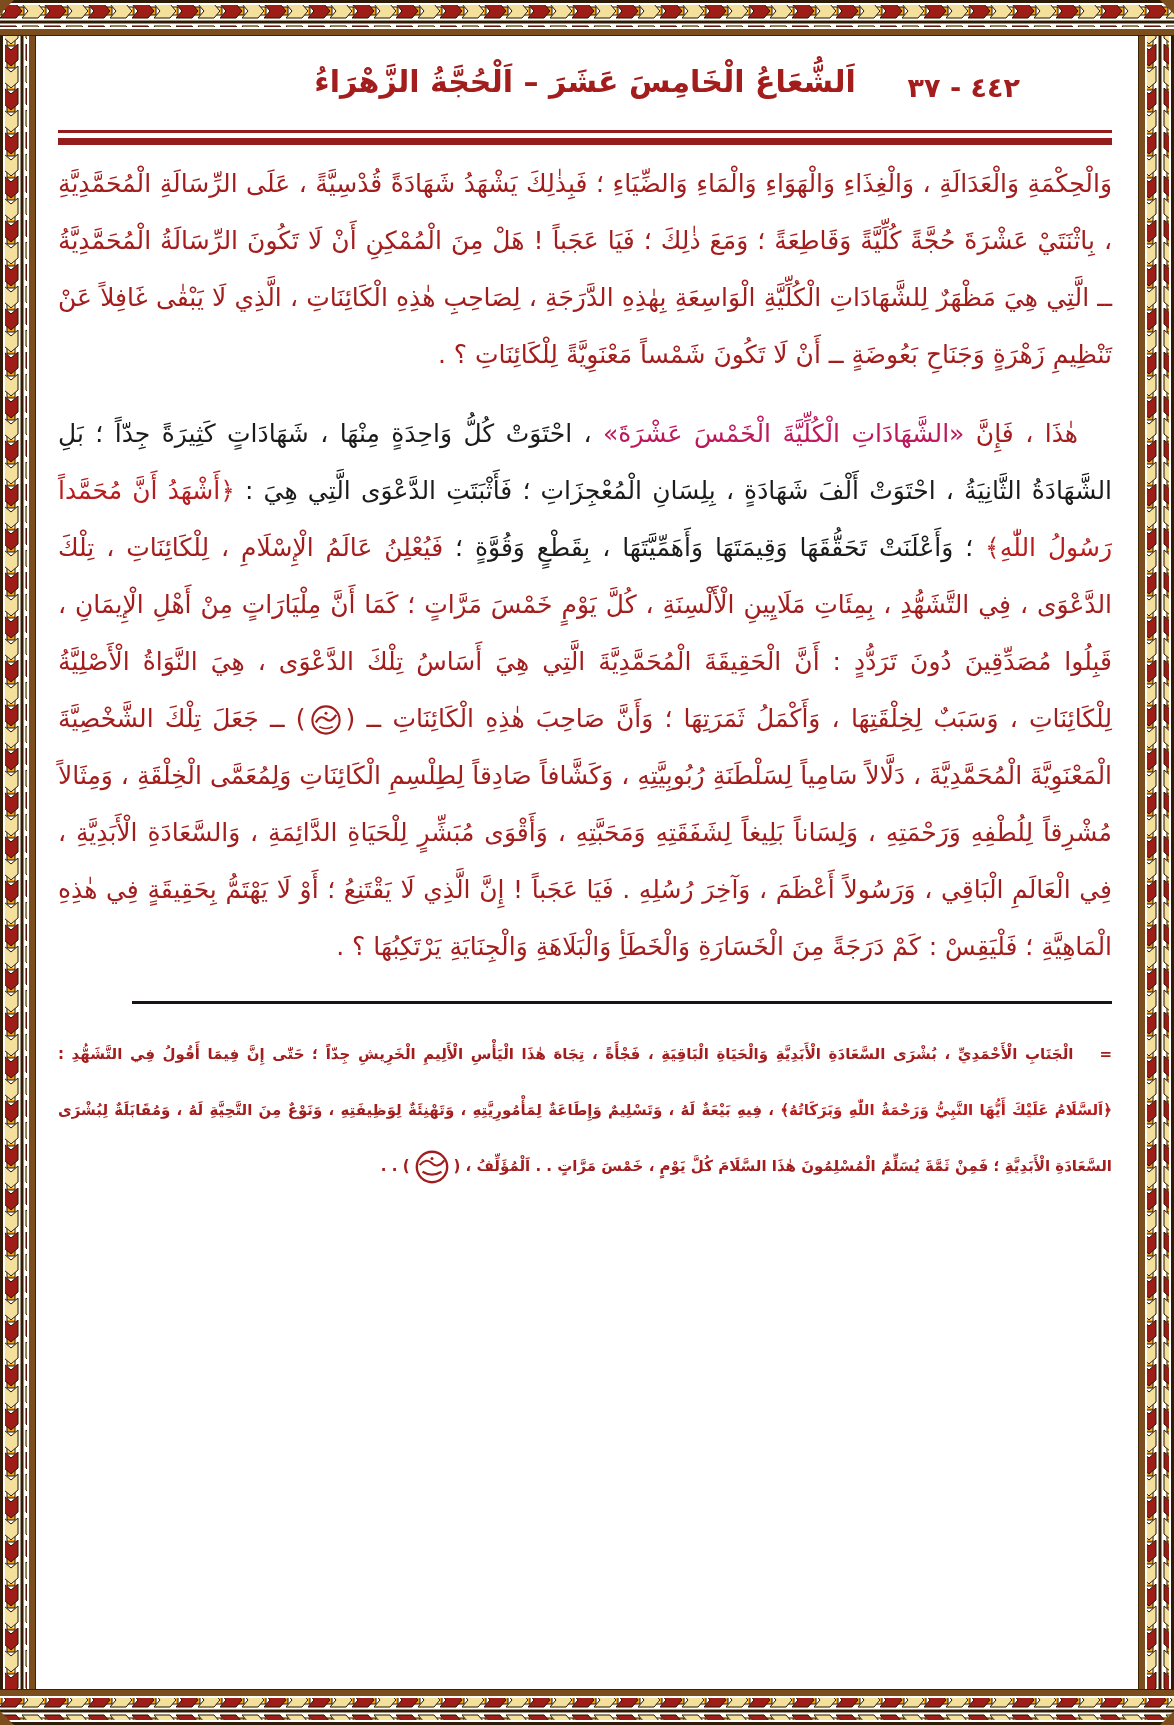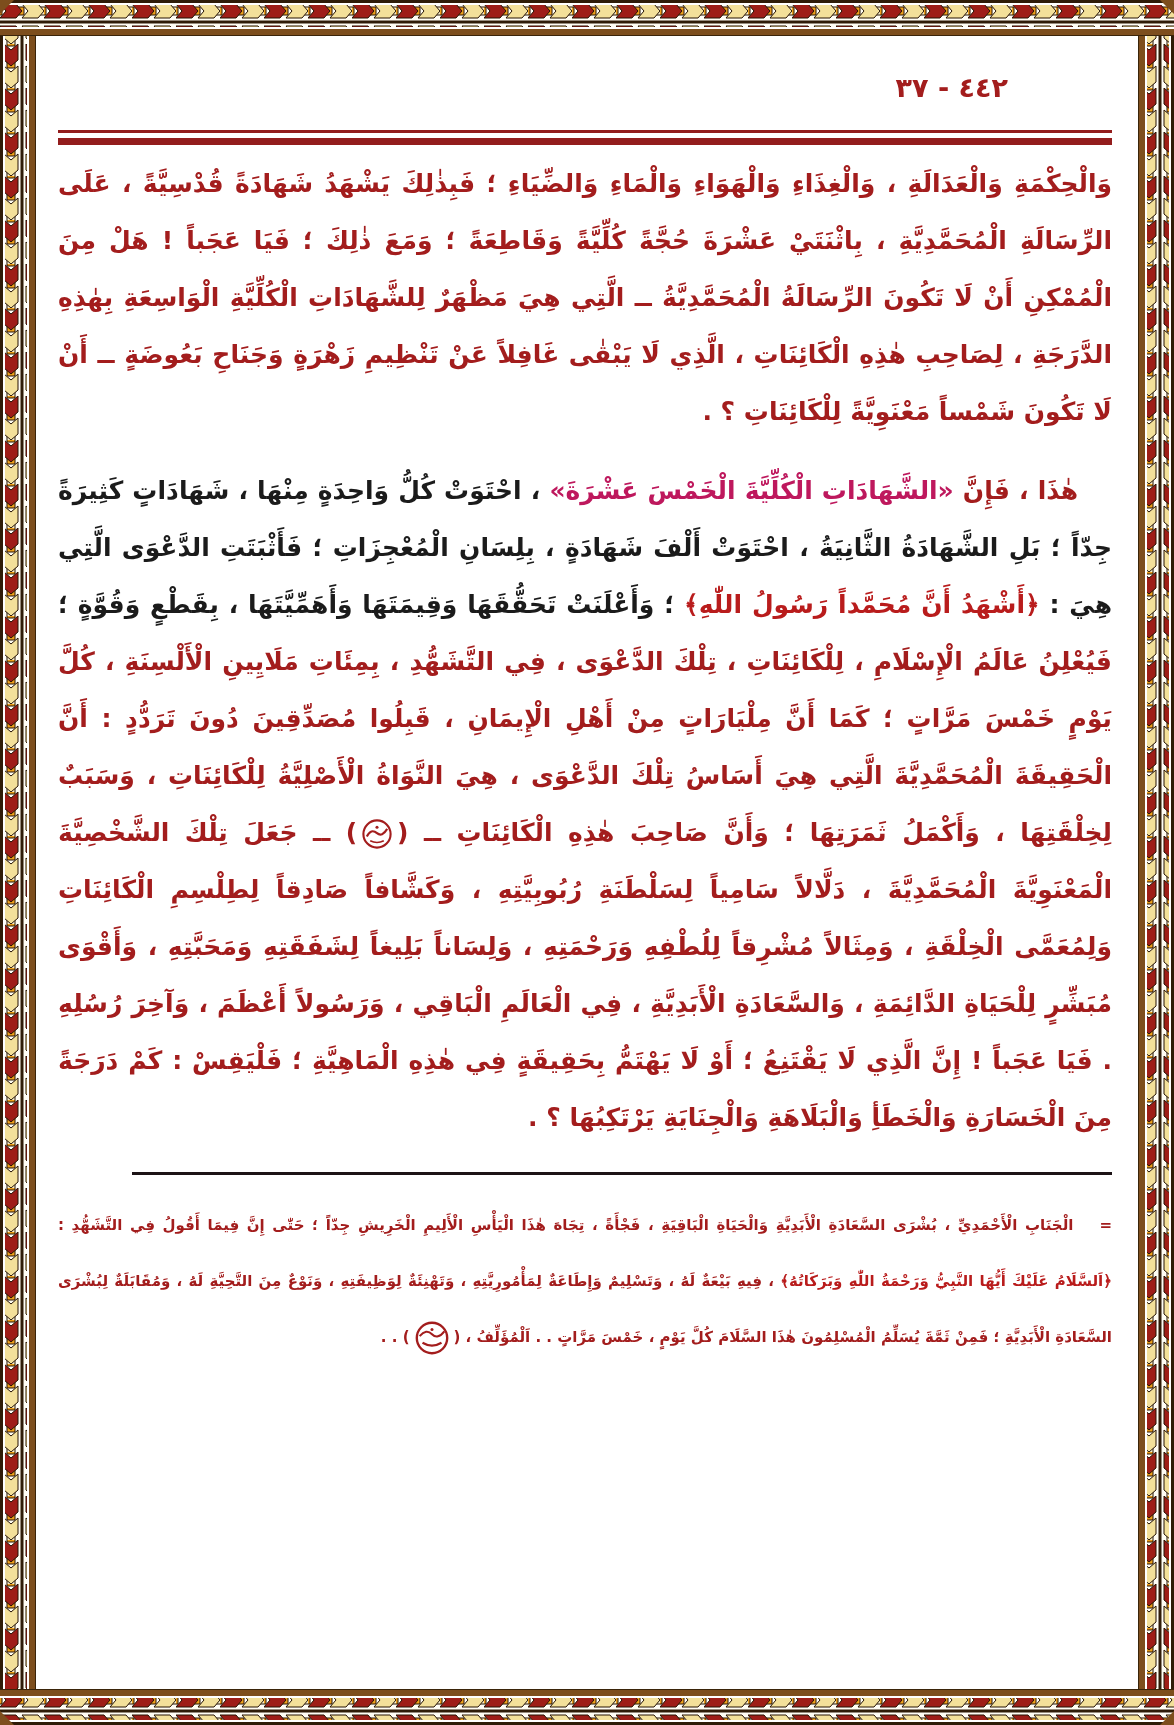"اَلشُّعَاعُ الْخَامِسَ عَشَرَ –" div.title { html: none -> <div>اَلشُّعَاعُ الْخَامِسَ عَشَرَ – اَلْحُجَّةُ الزَّهْرَاءُ</div> }
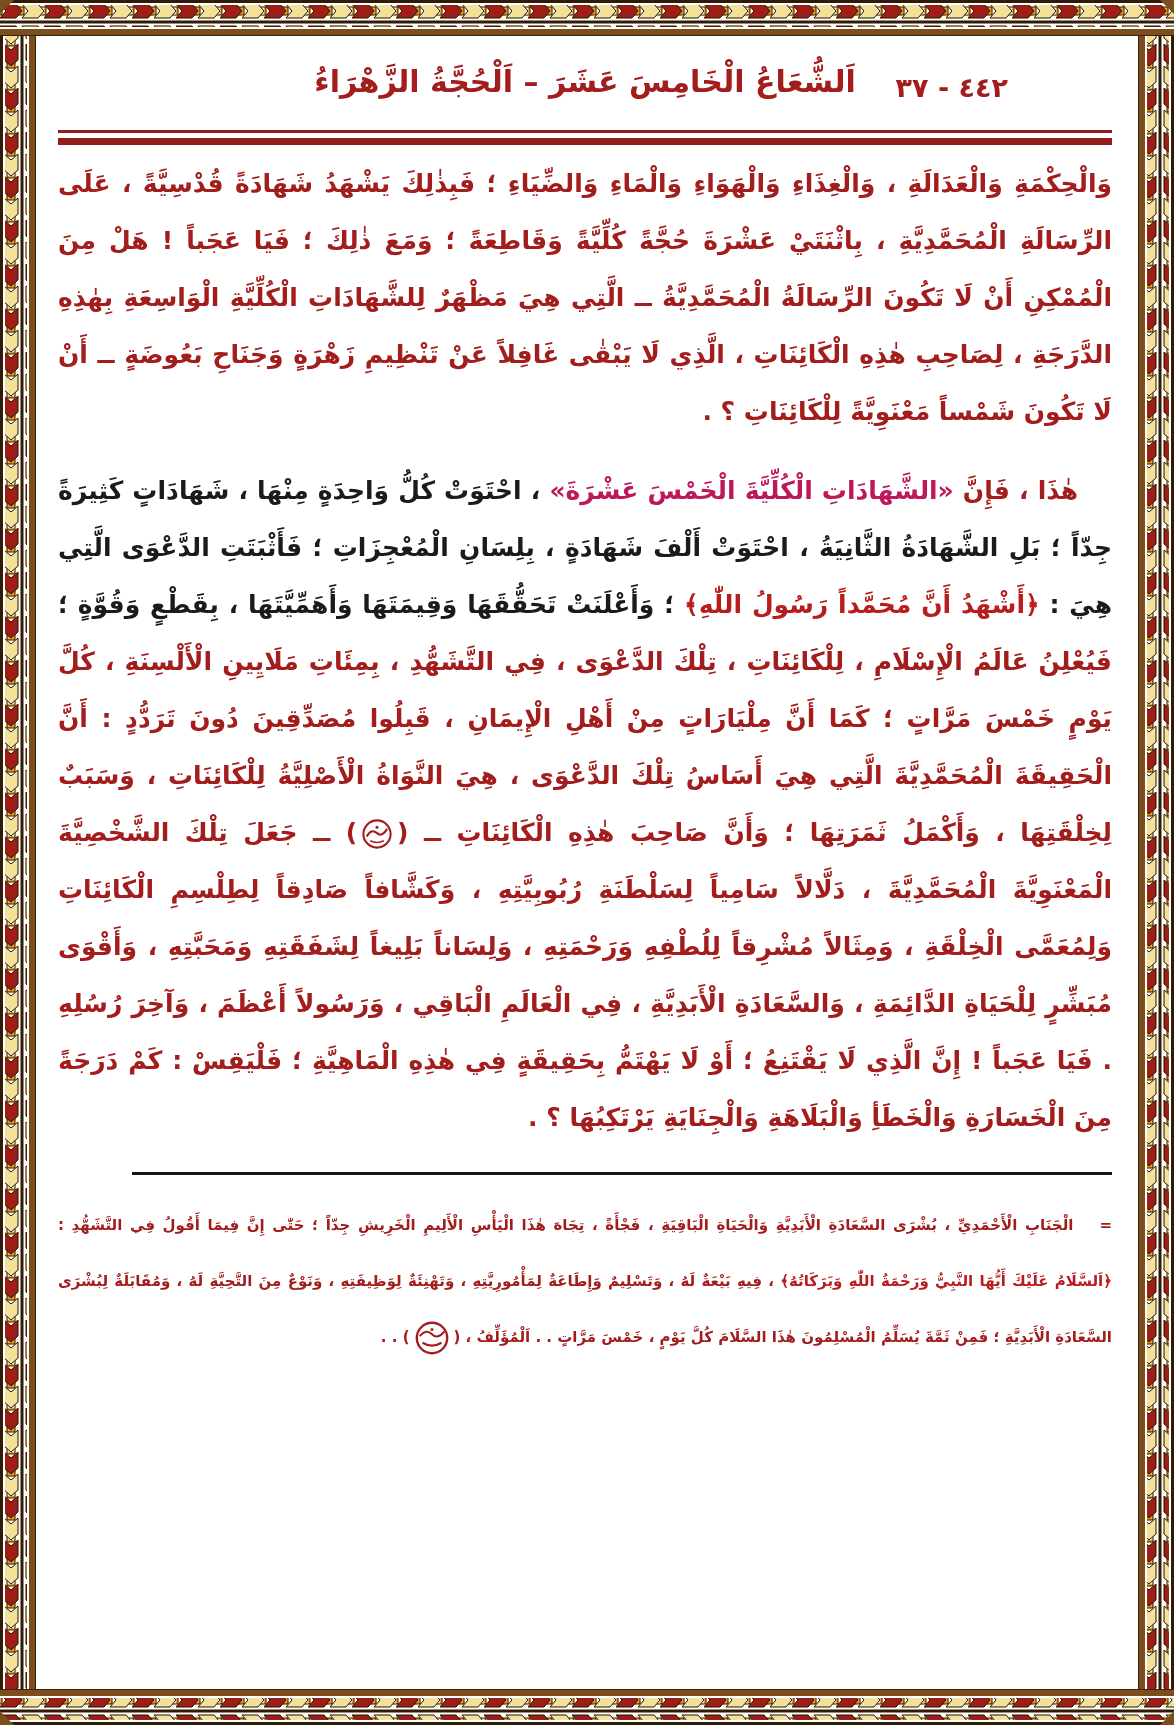"٤٤٢ - ٣٧" .page-num { right: 104px -> 92px }
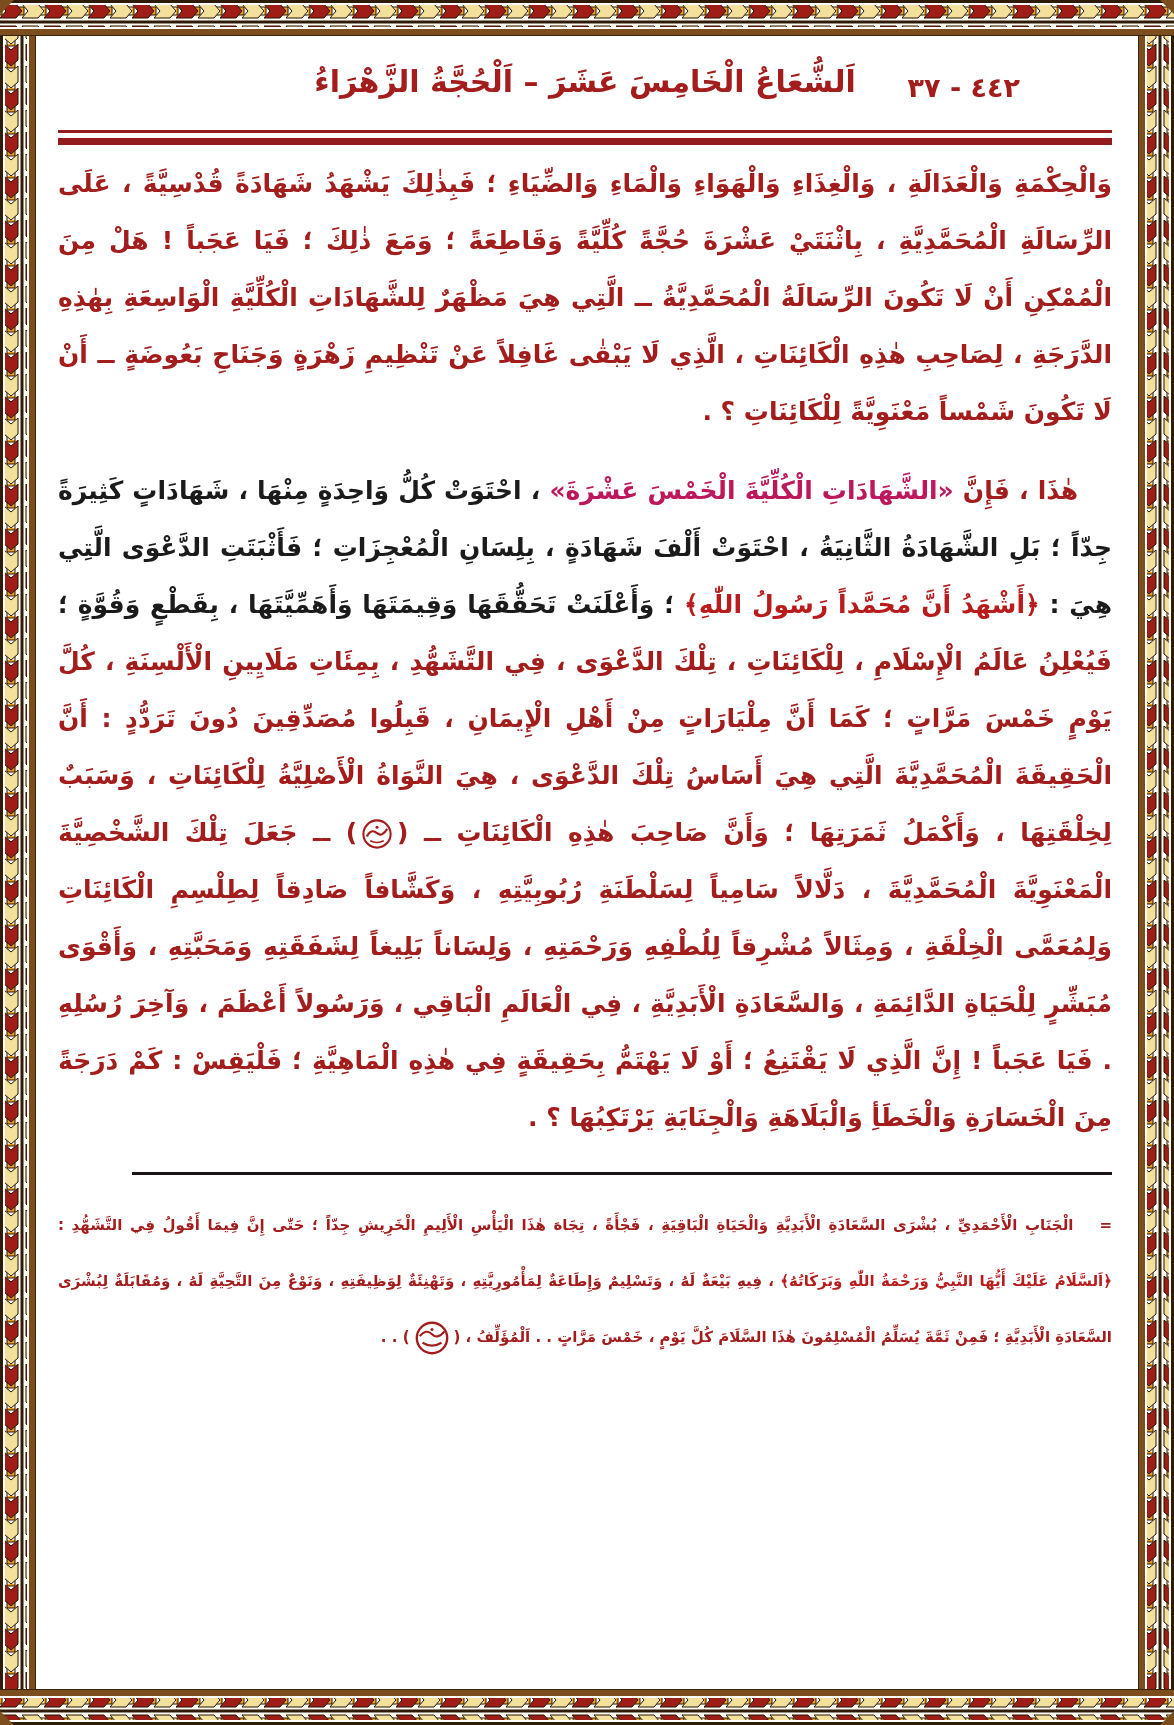"وَالْحِكْمَةِ وَالْعَدَالَةِ ،" .body-text { font-weight: bold -> normal }
